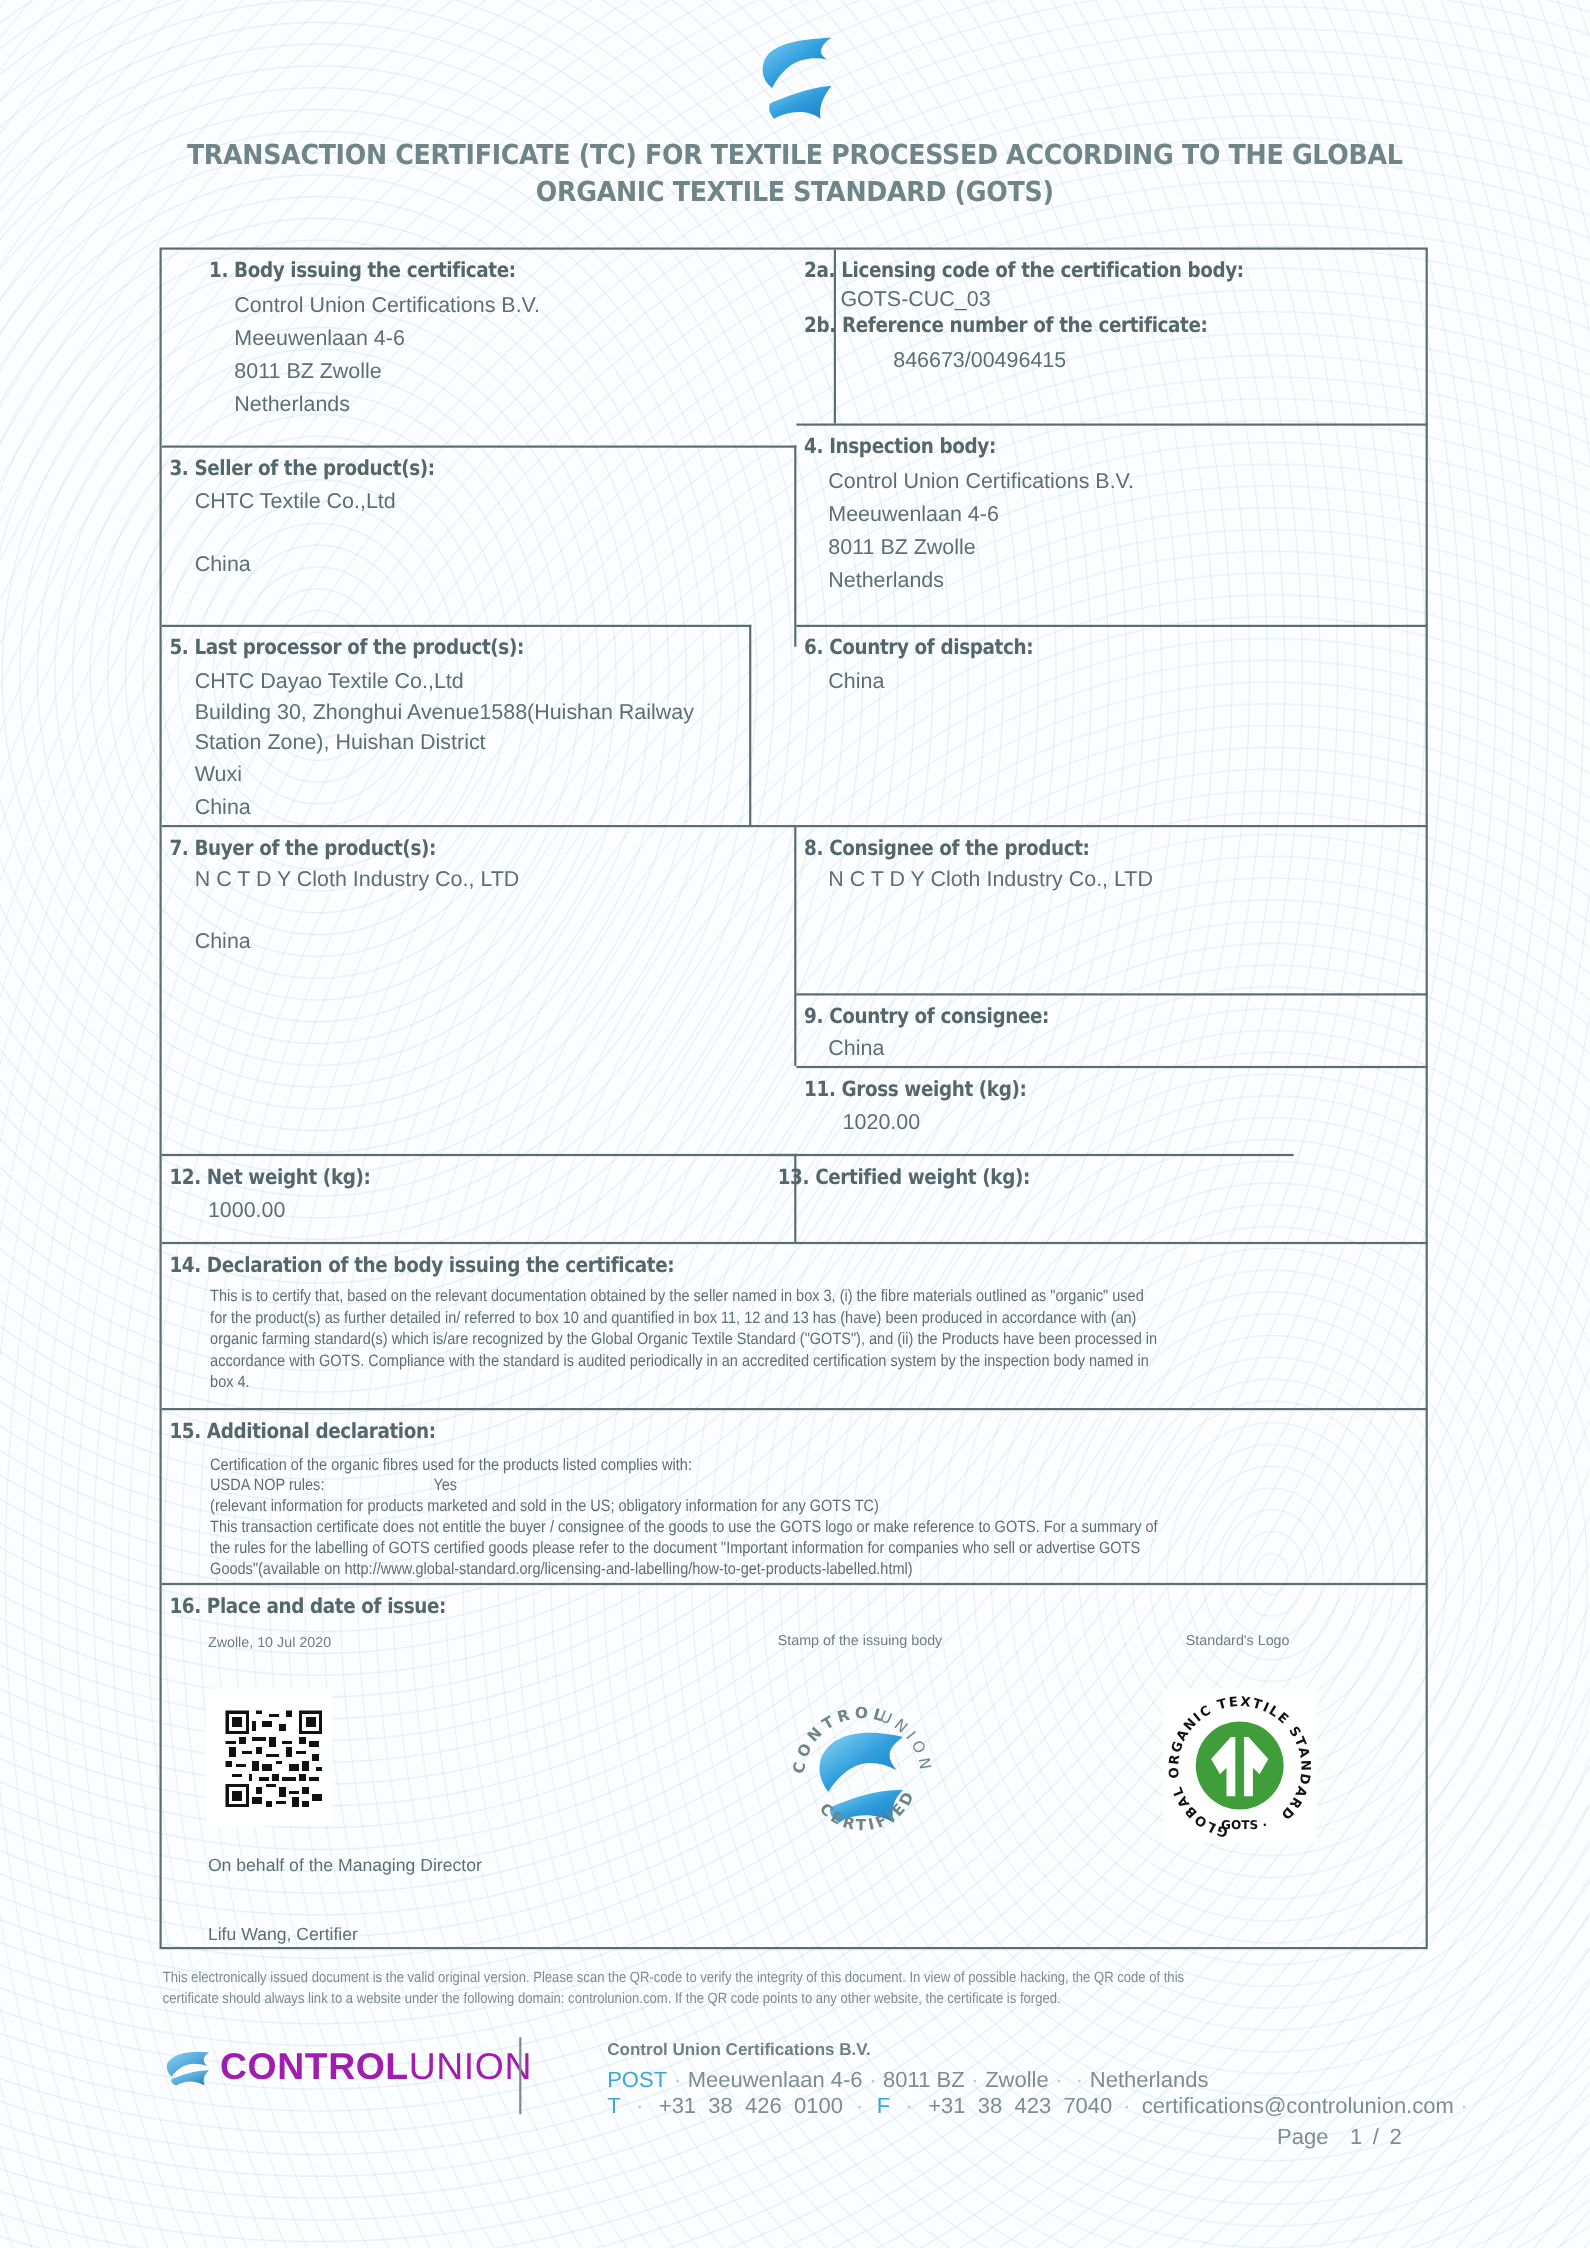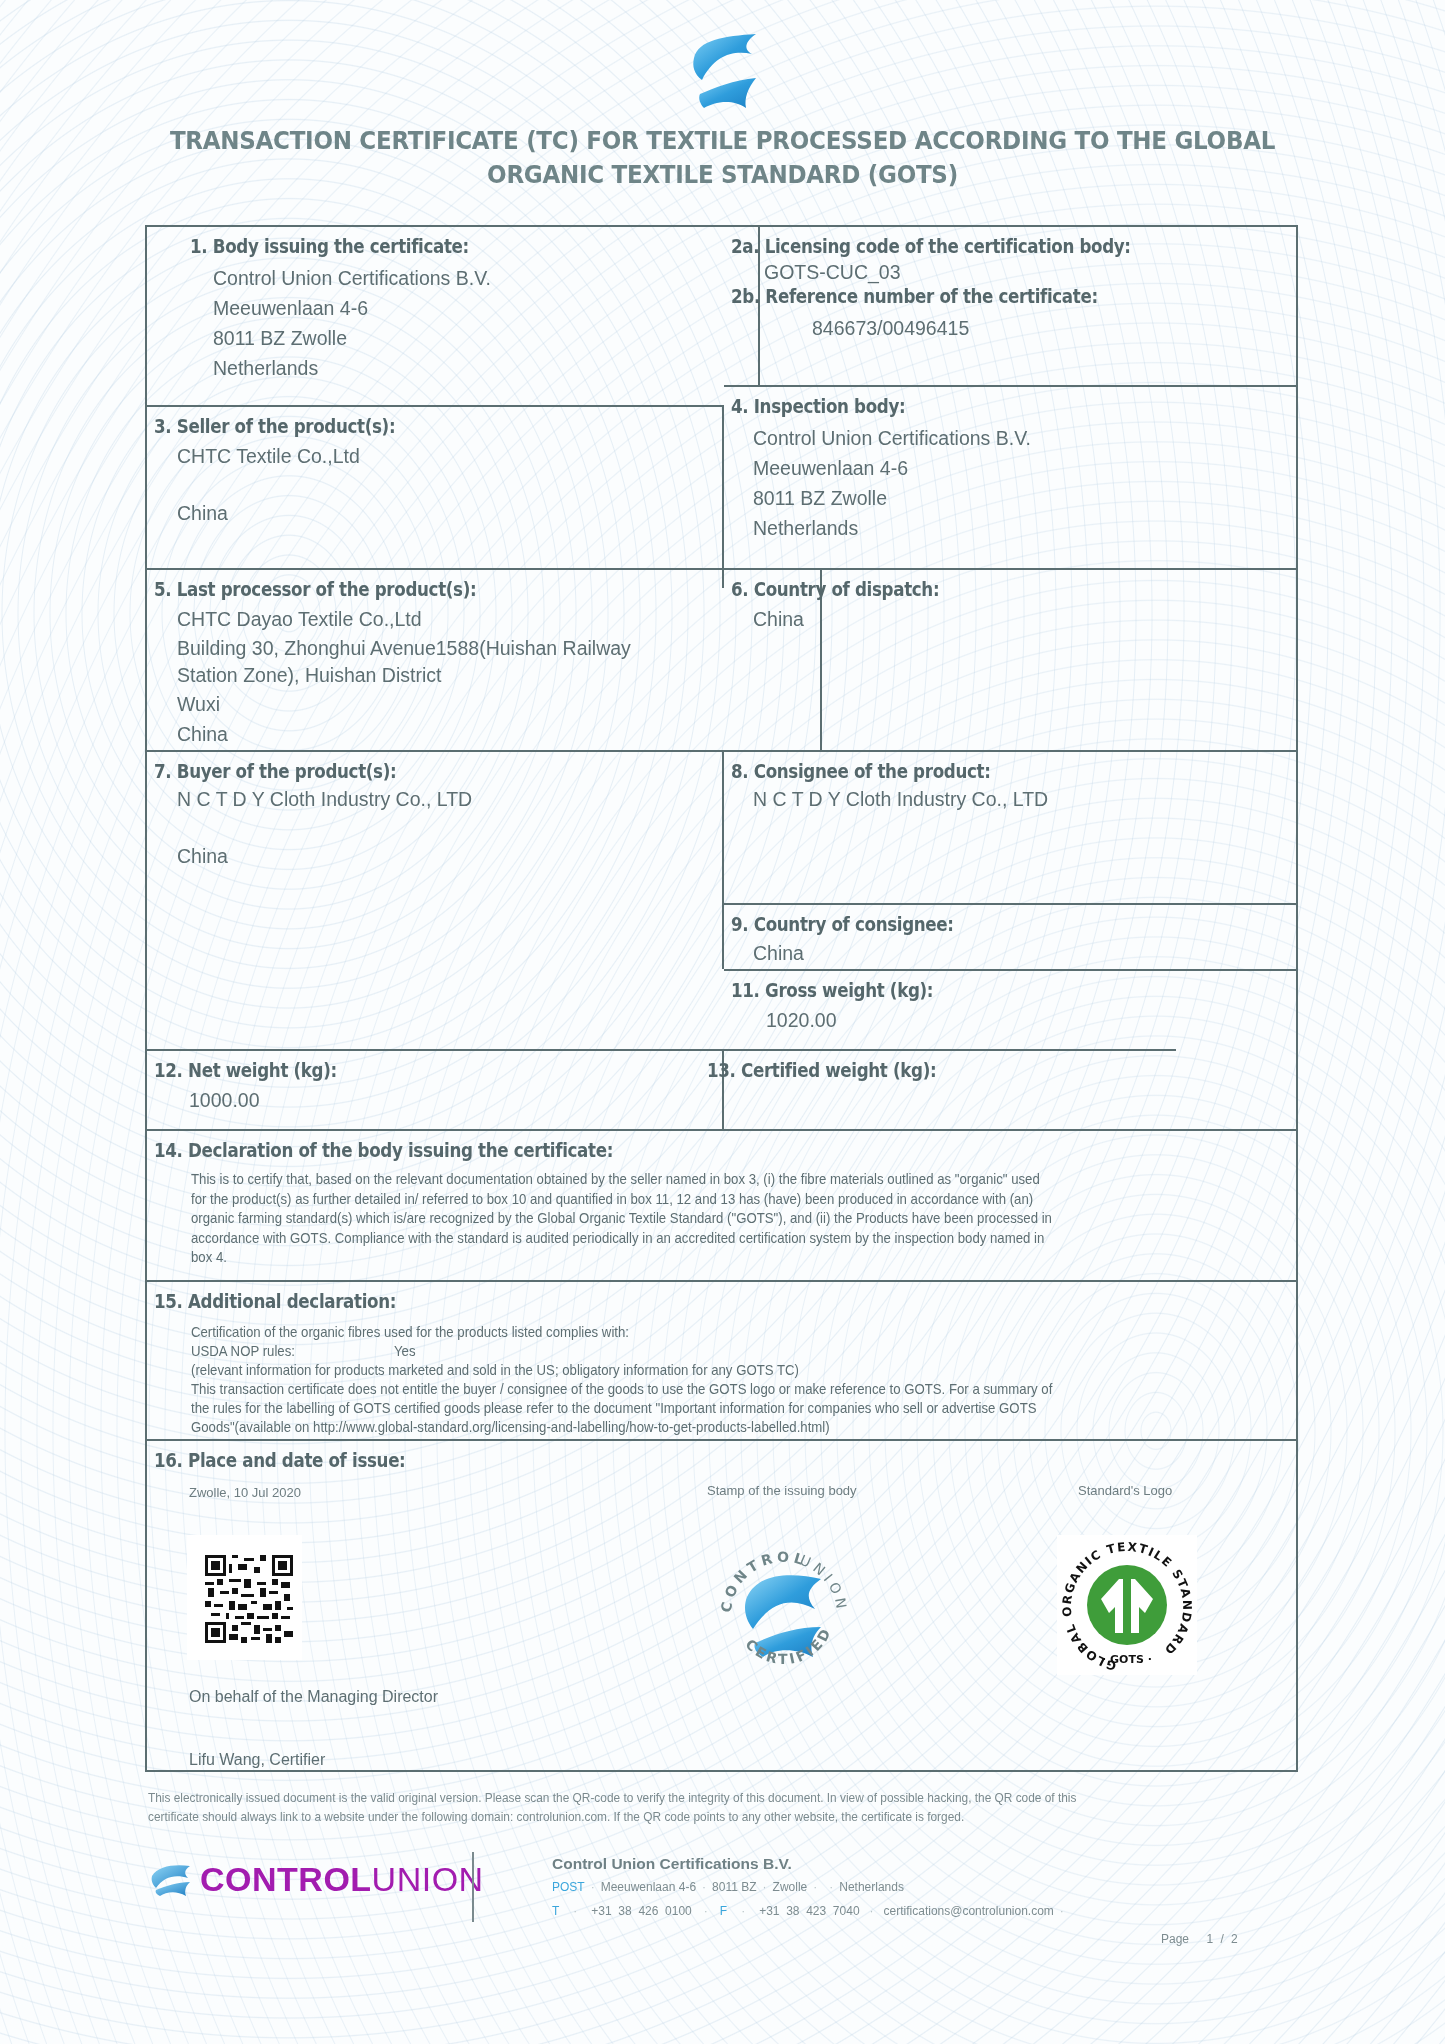"5. Last processor of the" div.cell { width: 675px -> 536px }
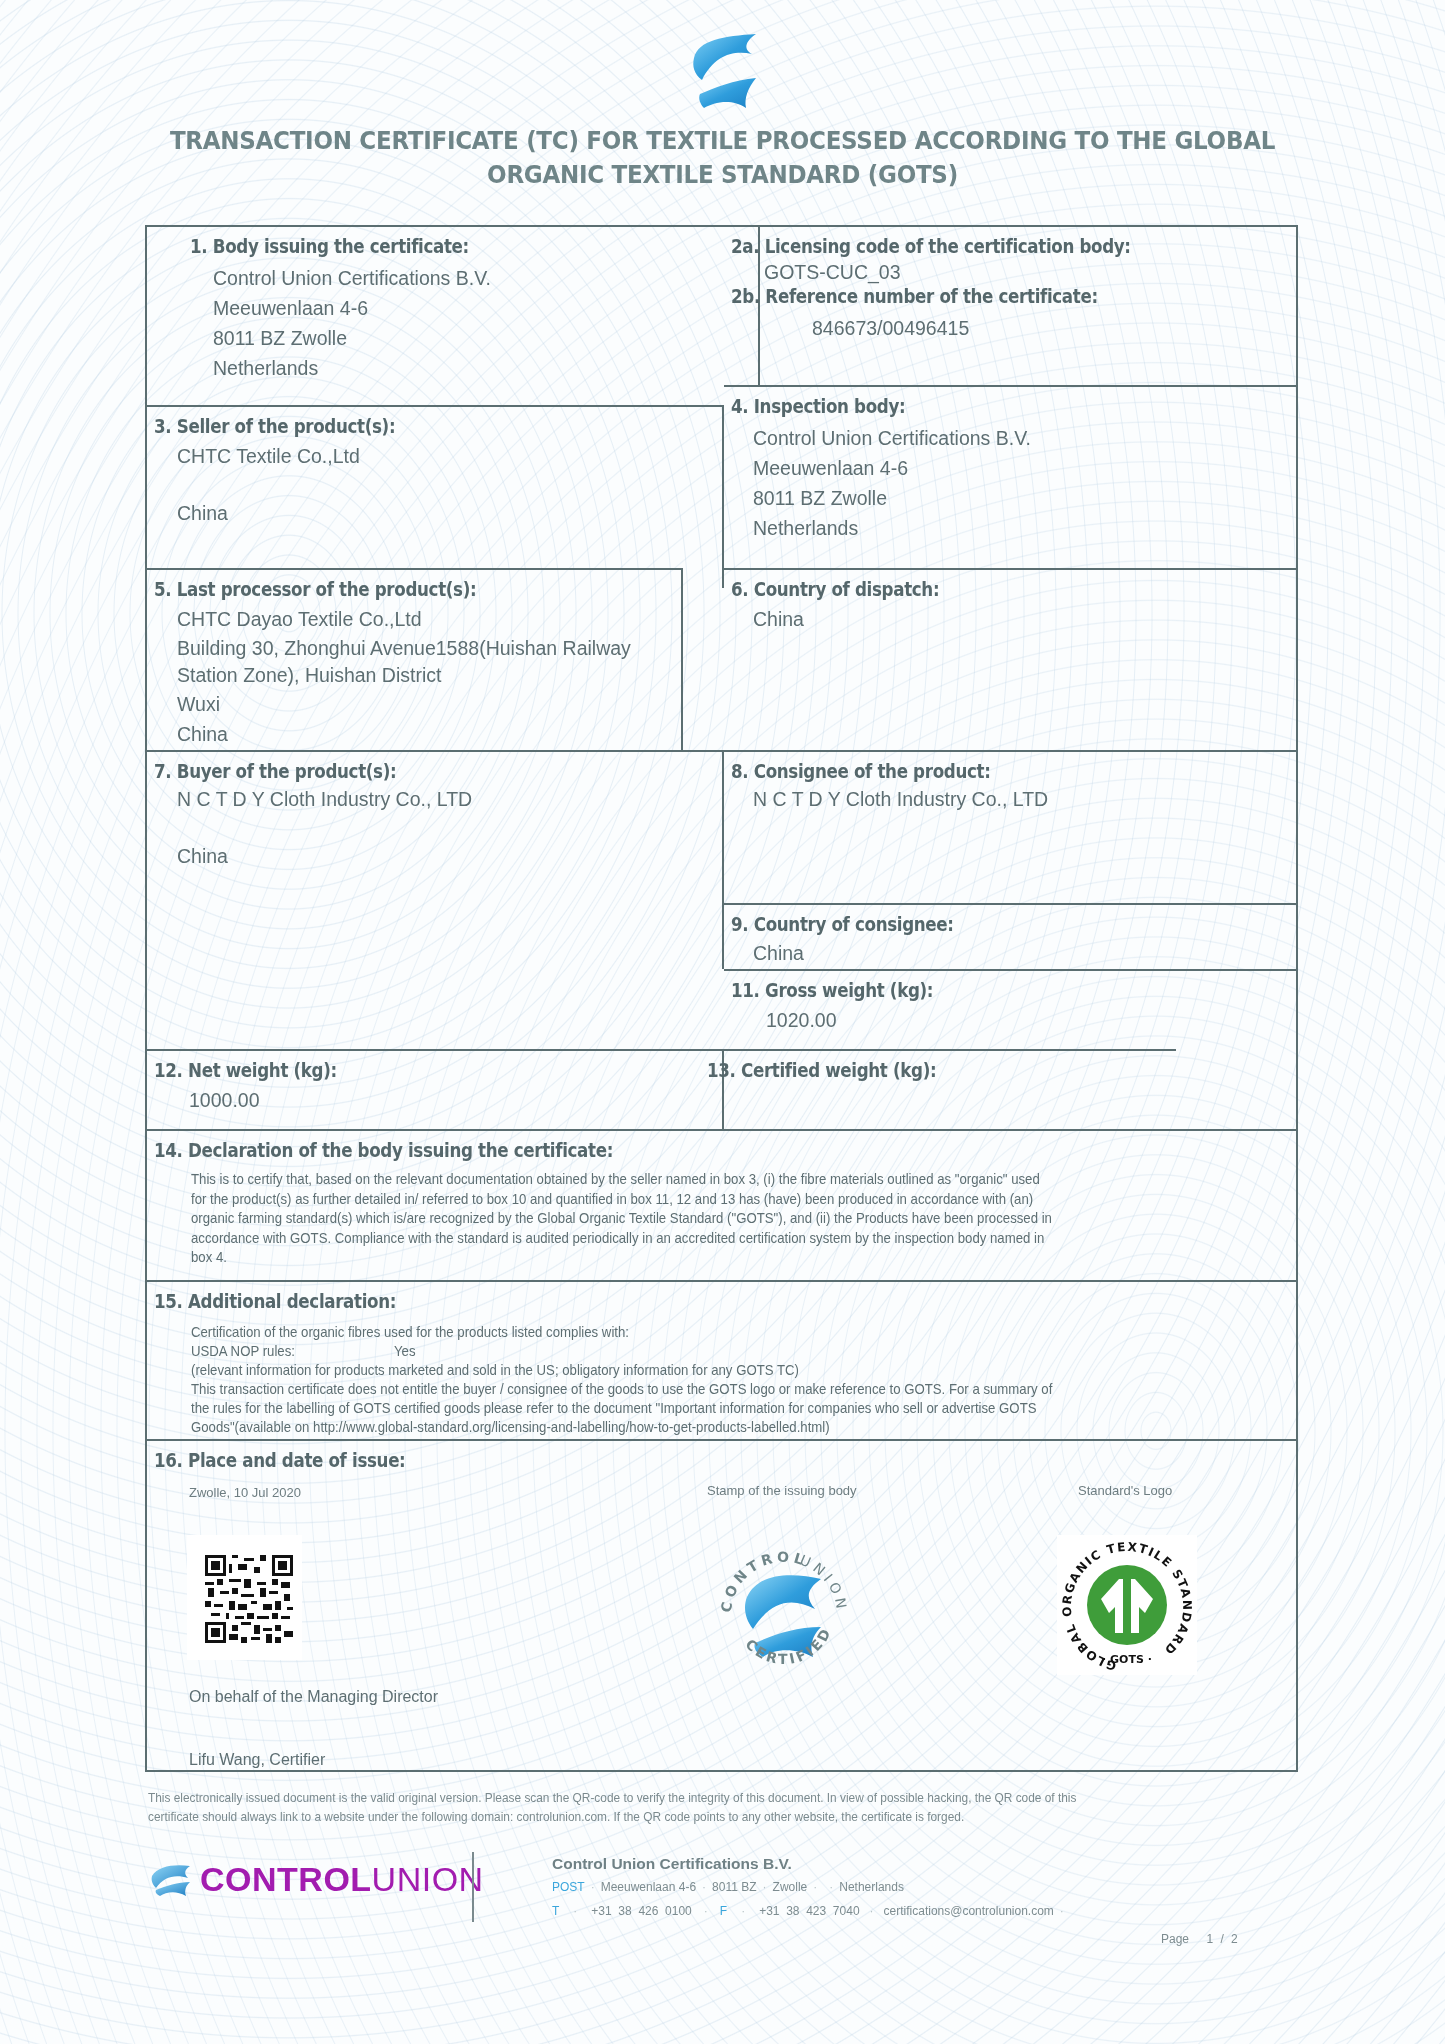"POST · Meeuwenlaan 4-6 ·" .foot-line { font-size: 12px -> 20px }
